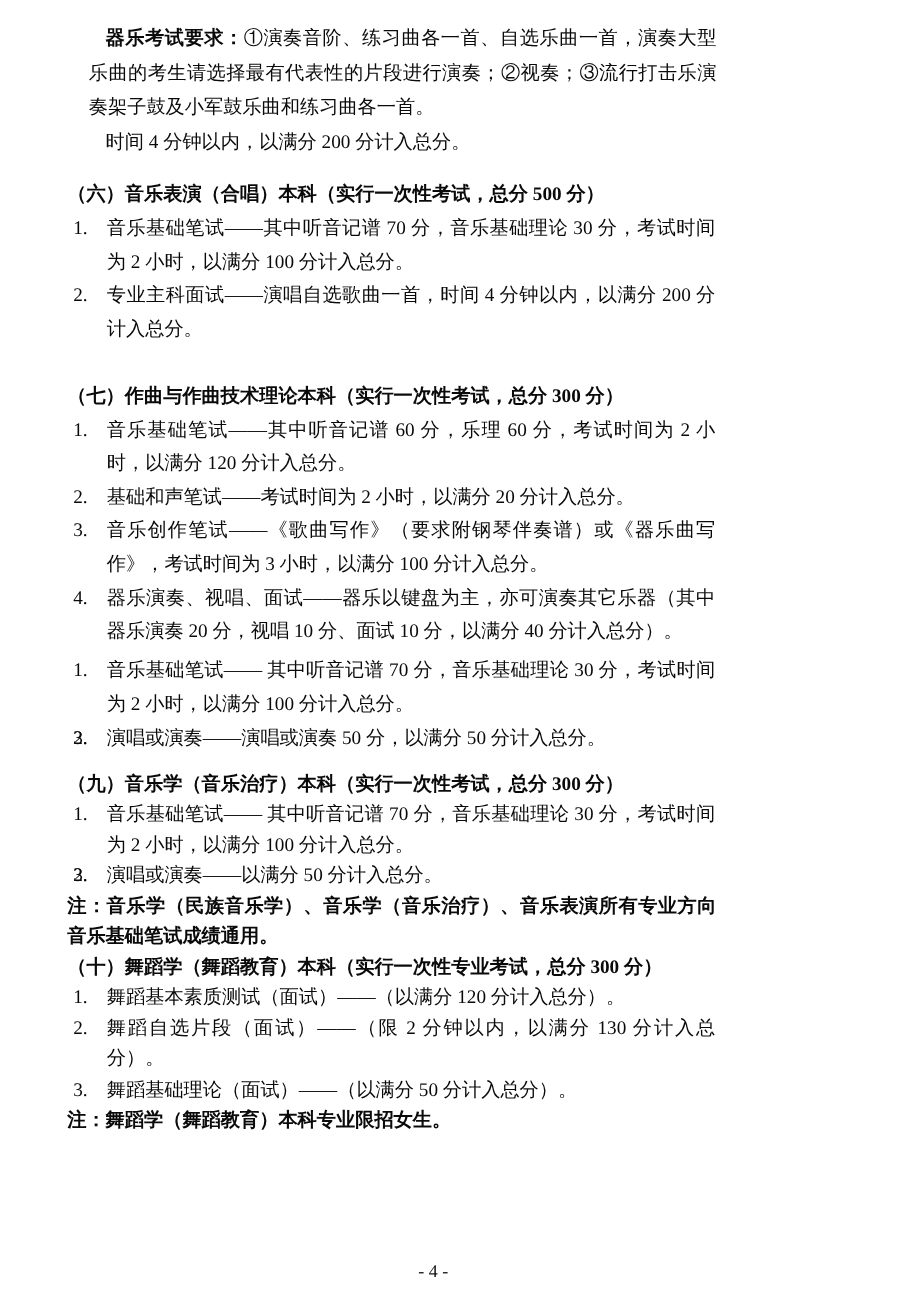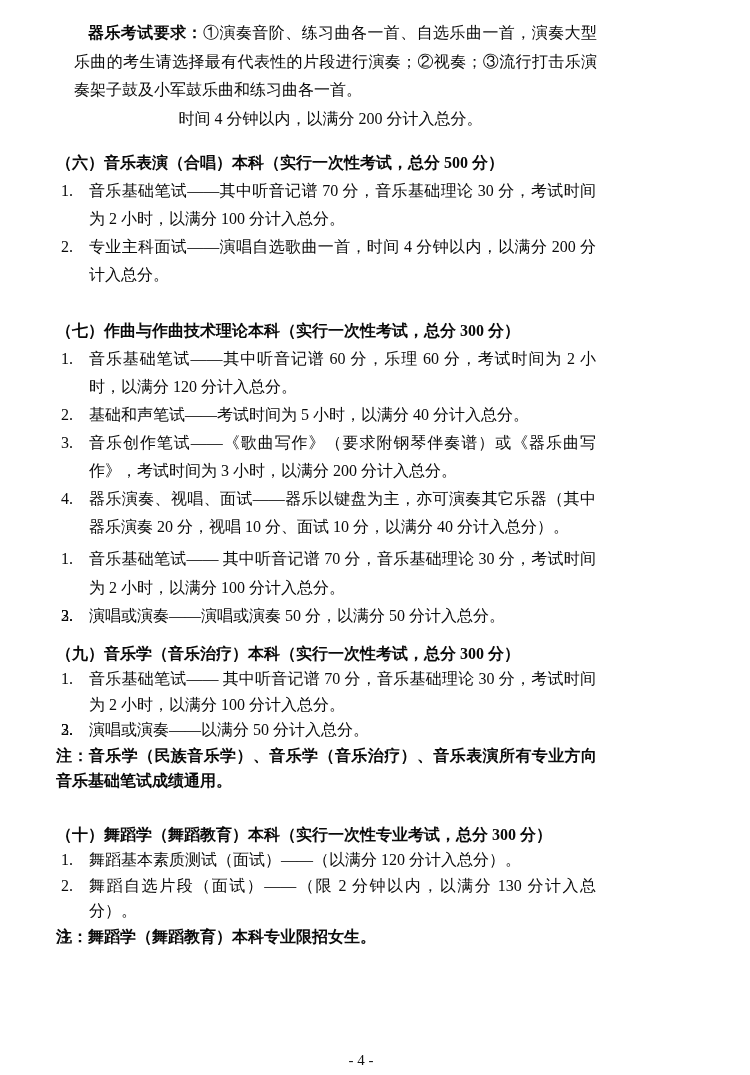"时间 4 分钟以内，以满分 200 分计入总分。" .para-time { margin-left: 64px -> 88px; text-align: center -> none }
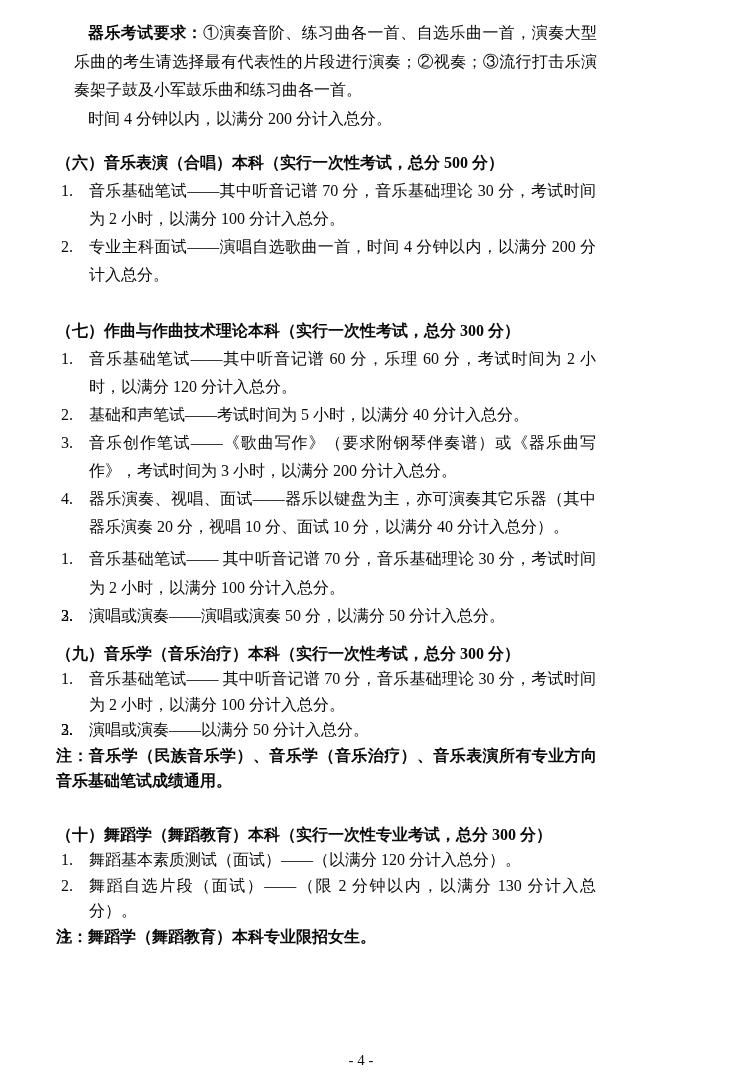"基础和声笔试——考试时间为 5 小时，以满分 40 分计入总分。" span { text: 5 小时，以满分 40 -> 2 小时，以满分 20 }
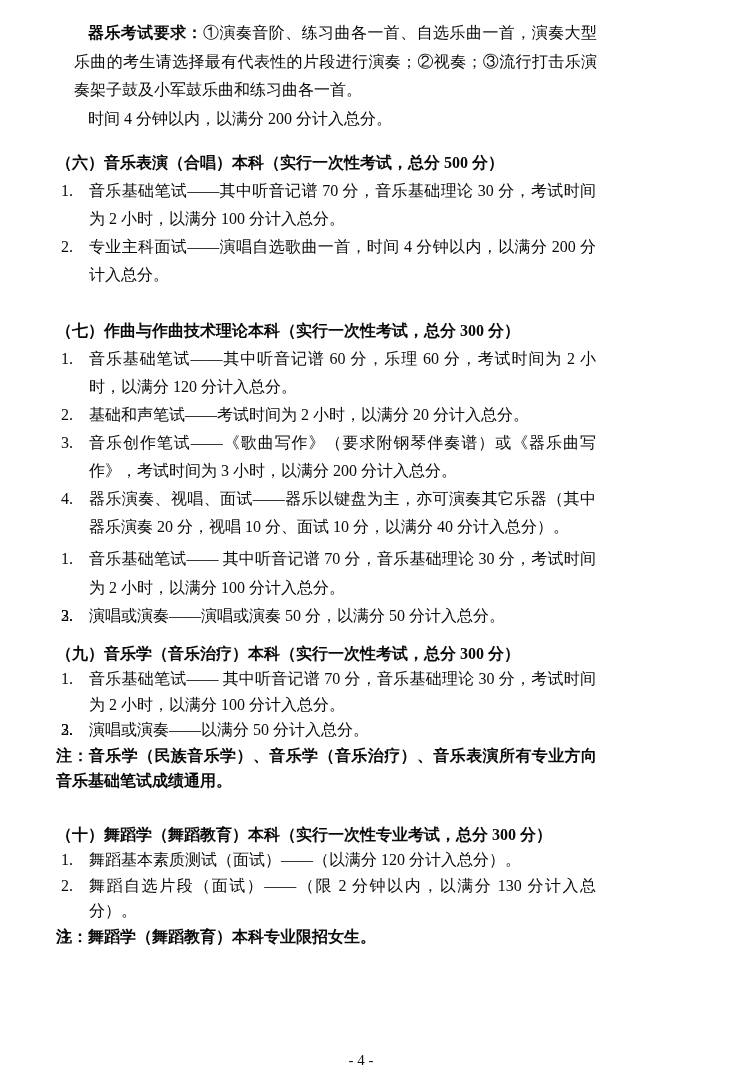"音乐创作笔试——《歌曲写作》（要求附钢琴伴奏谱）或《器乐曲写作》，考试时间为 3" span { text: 200 -> 100 }
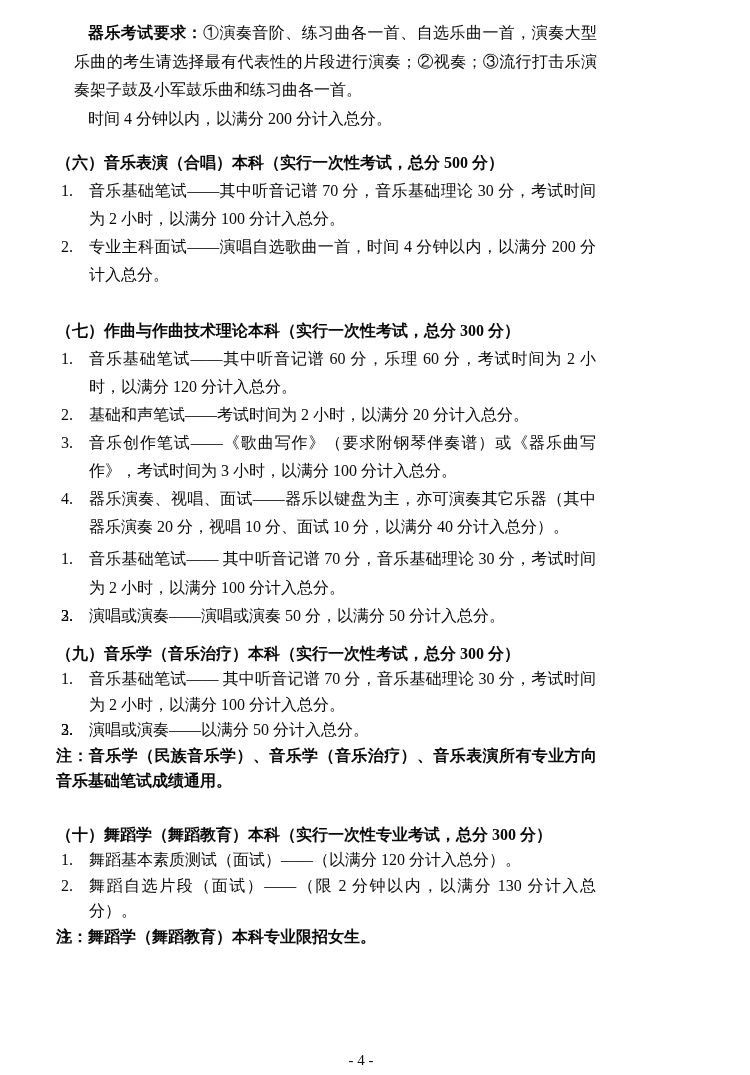"（十）舞蹈学（舞蹈教育）本科（实行一次性专业考试，总分 300 分）" .sec10 { margin-top: 28px -> none }
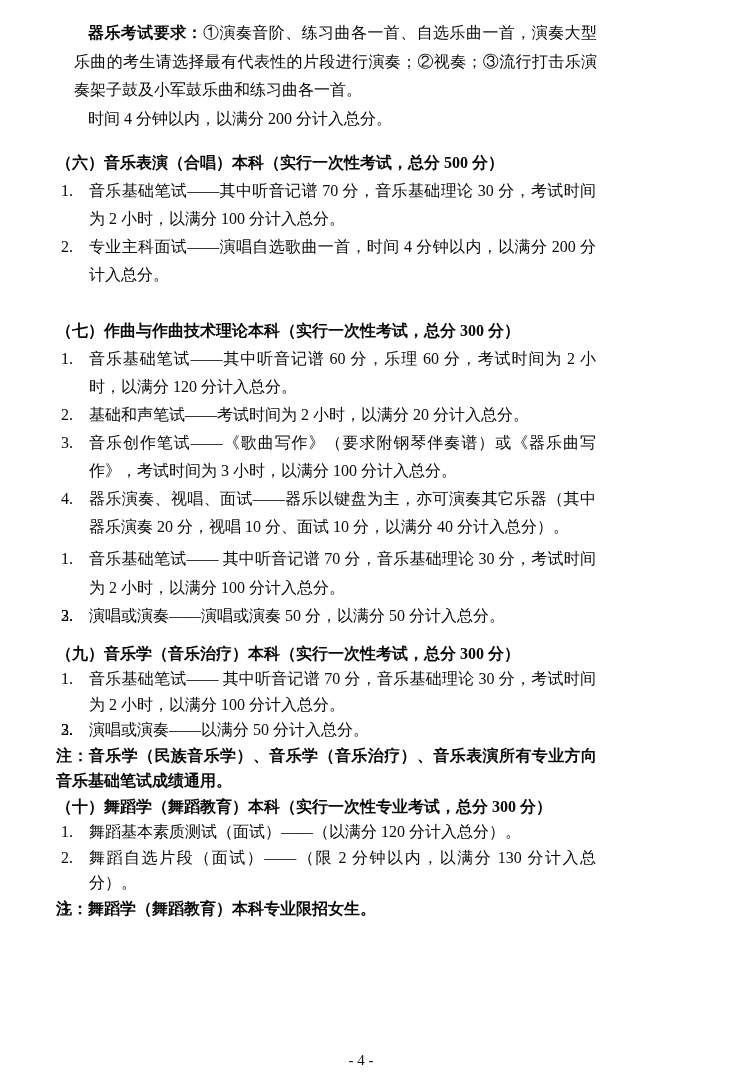"舞蹈基础理论（面试）——（以满分 50 分计入总分）。" span { html: none -> <span>舞蹈基础理论（面试）——（以满分 50 分计入总分）。</span> }
